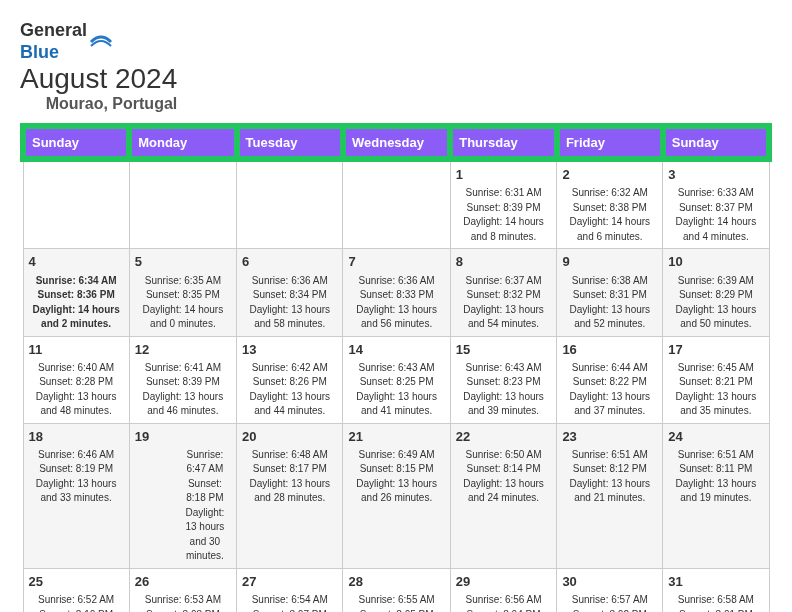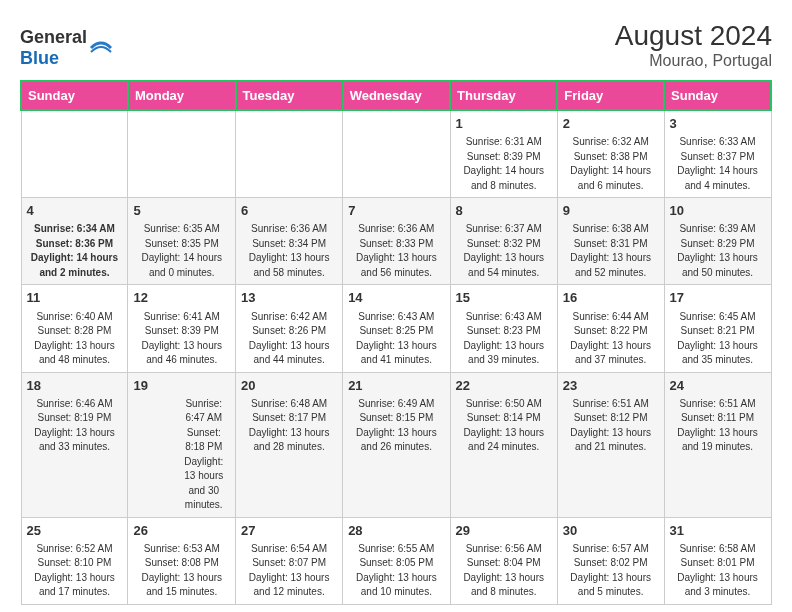"General" .header { align-items: flex-end -> flex-start; flex-direction: none -> column }
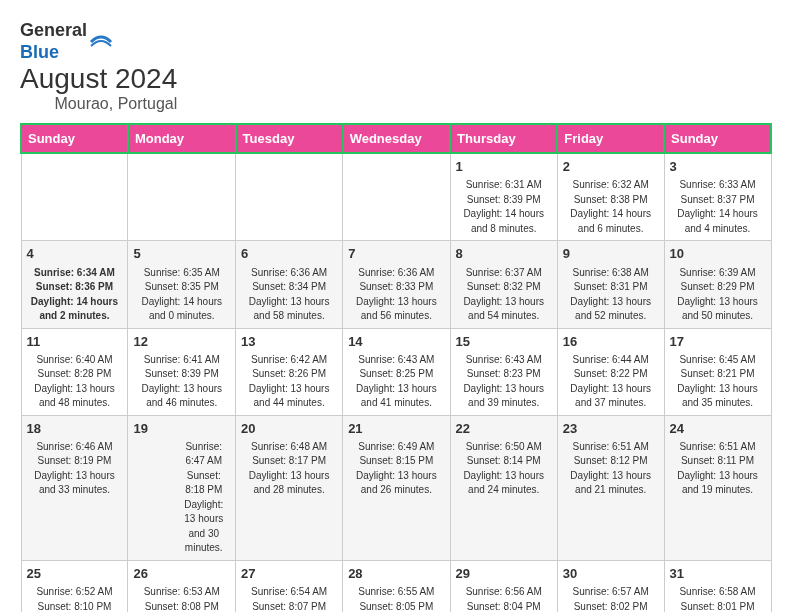"Mourao, Portugal" .subtitle { font-weight: none -> bold }
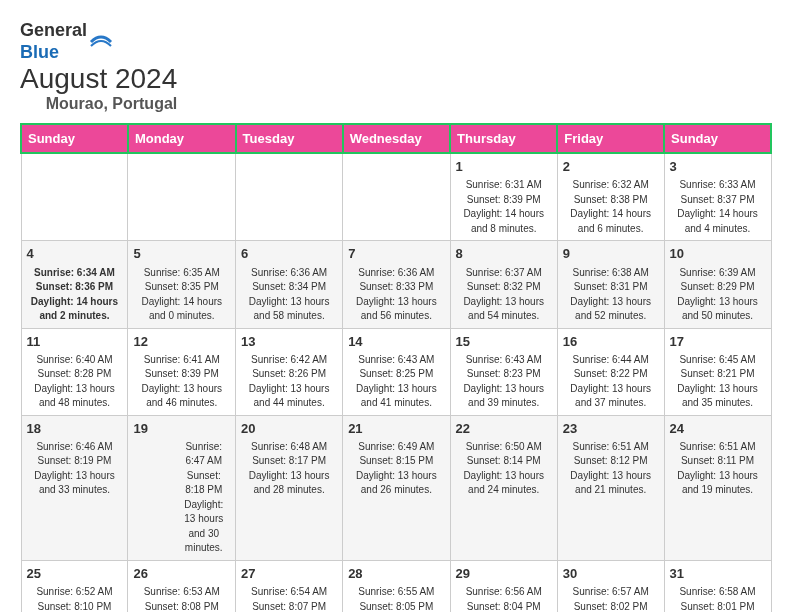"Sunday" thead tr th { background-color: #ec4899 -> #8b5cf6; border: 2px solid #22c55e -> 6px solid #22c55e }
